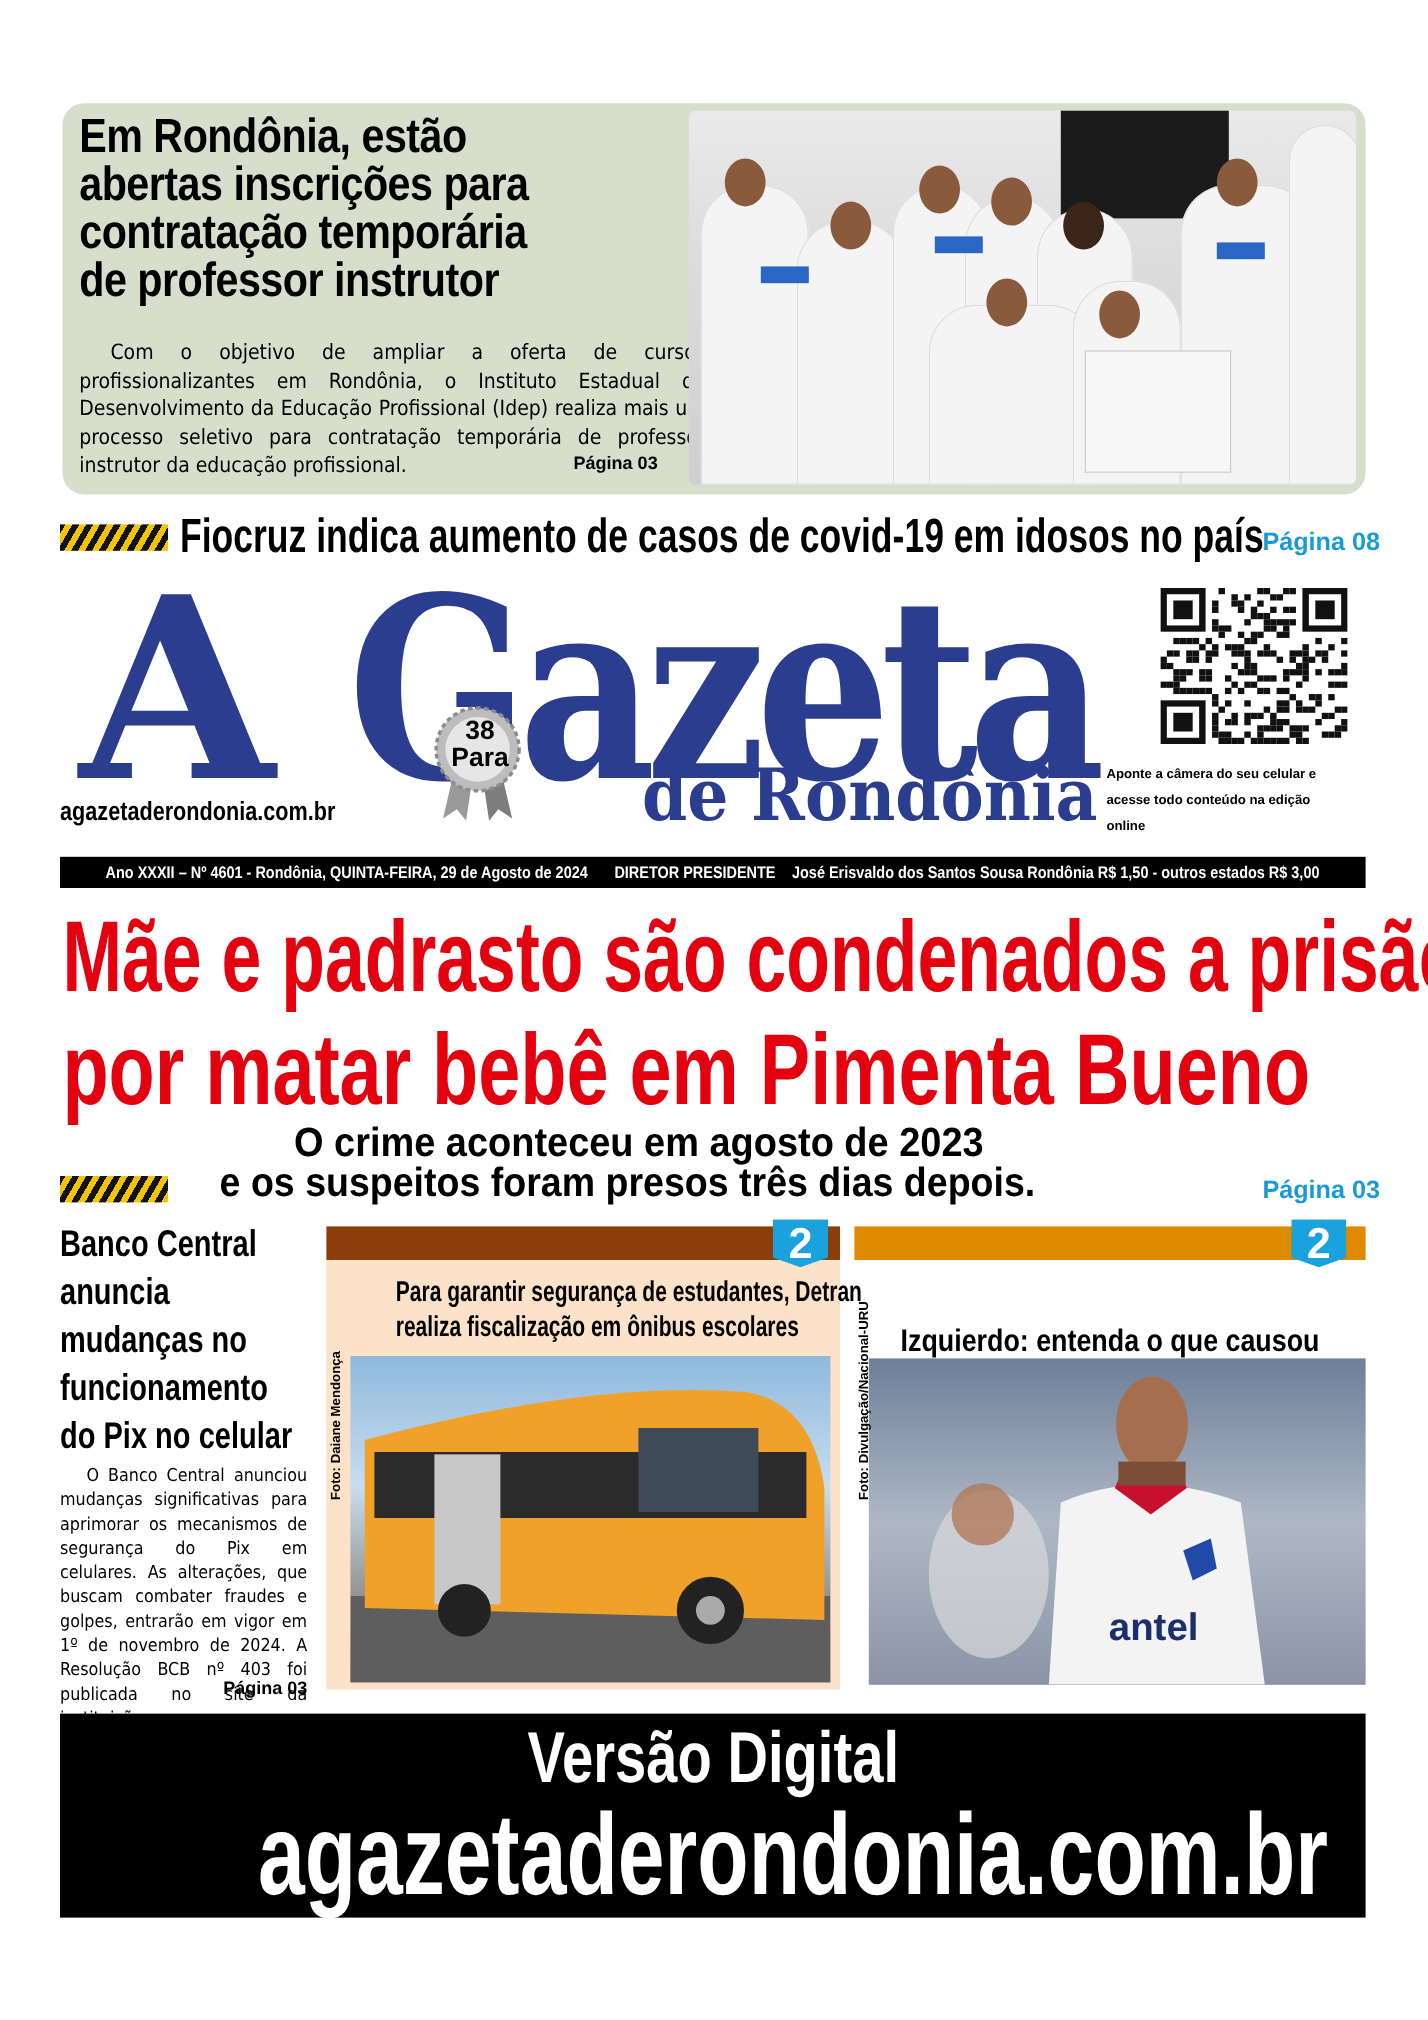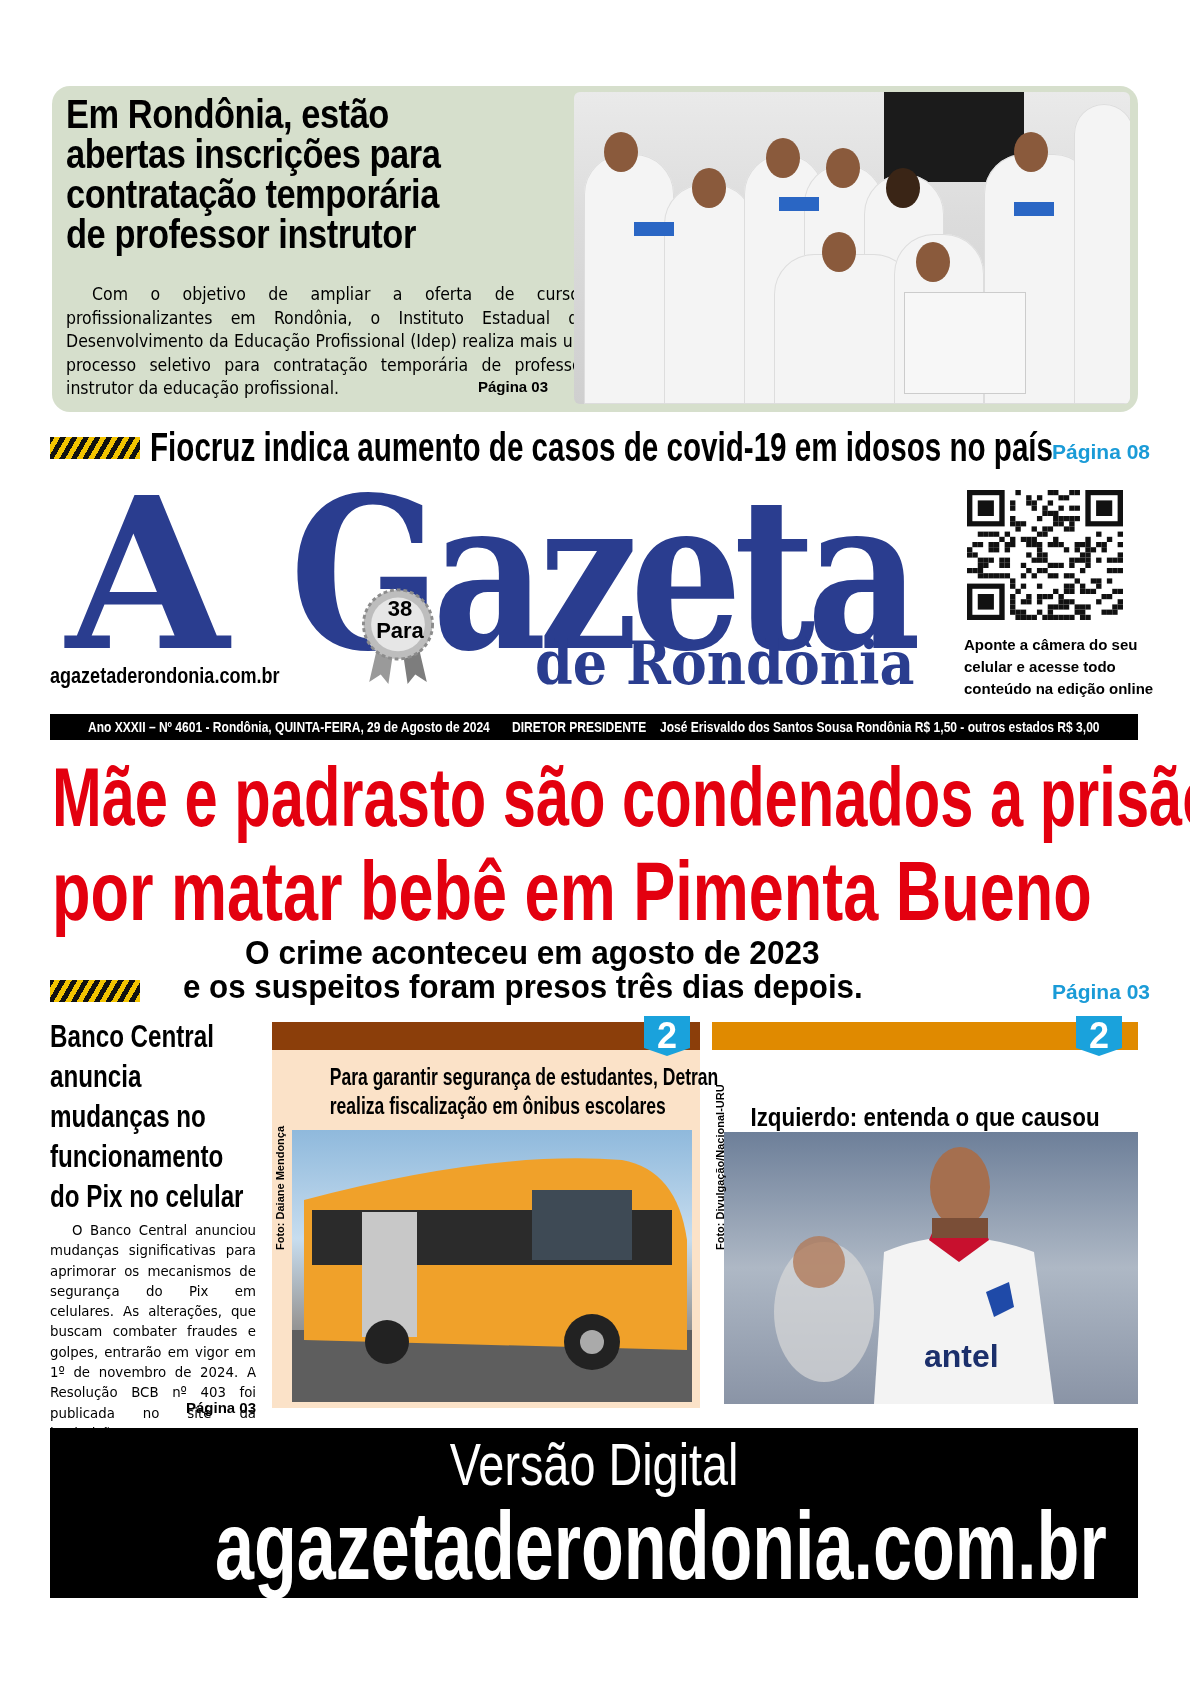"Aponte a câmera do seu" #qr-caption { font-size: 15px -> 11px; left: 964px -> 922px }
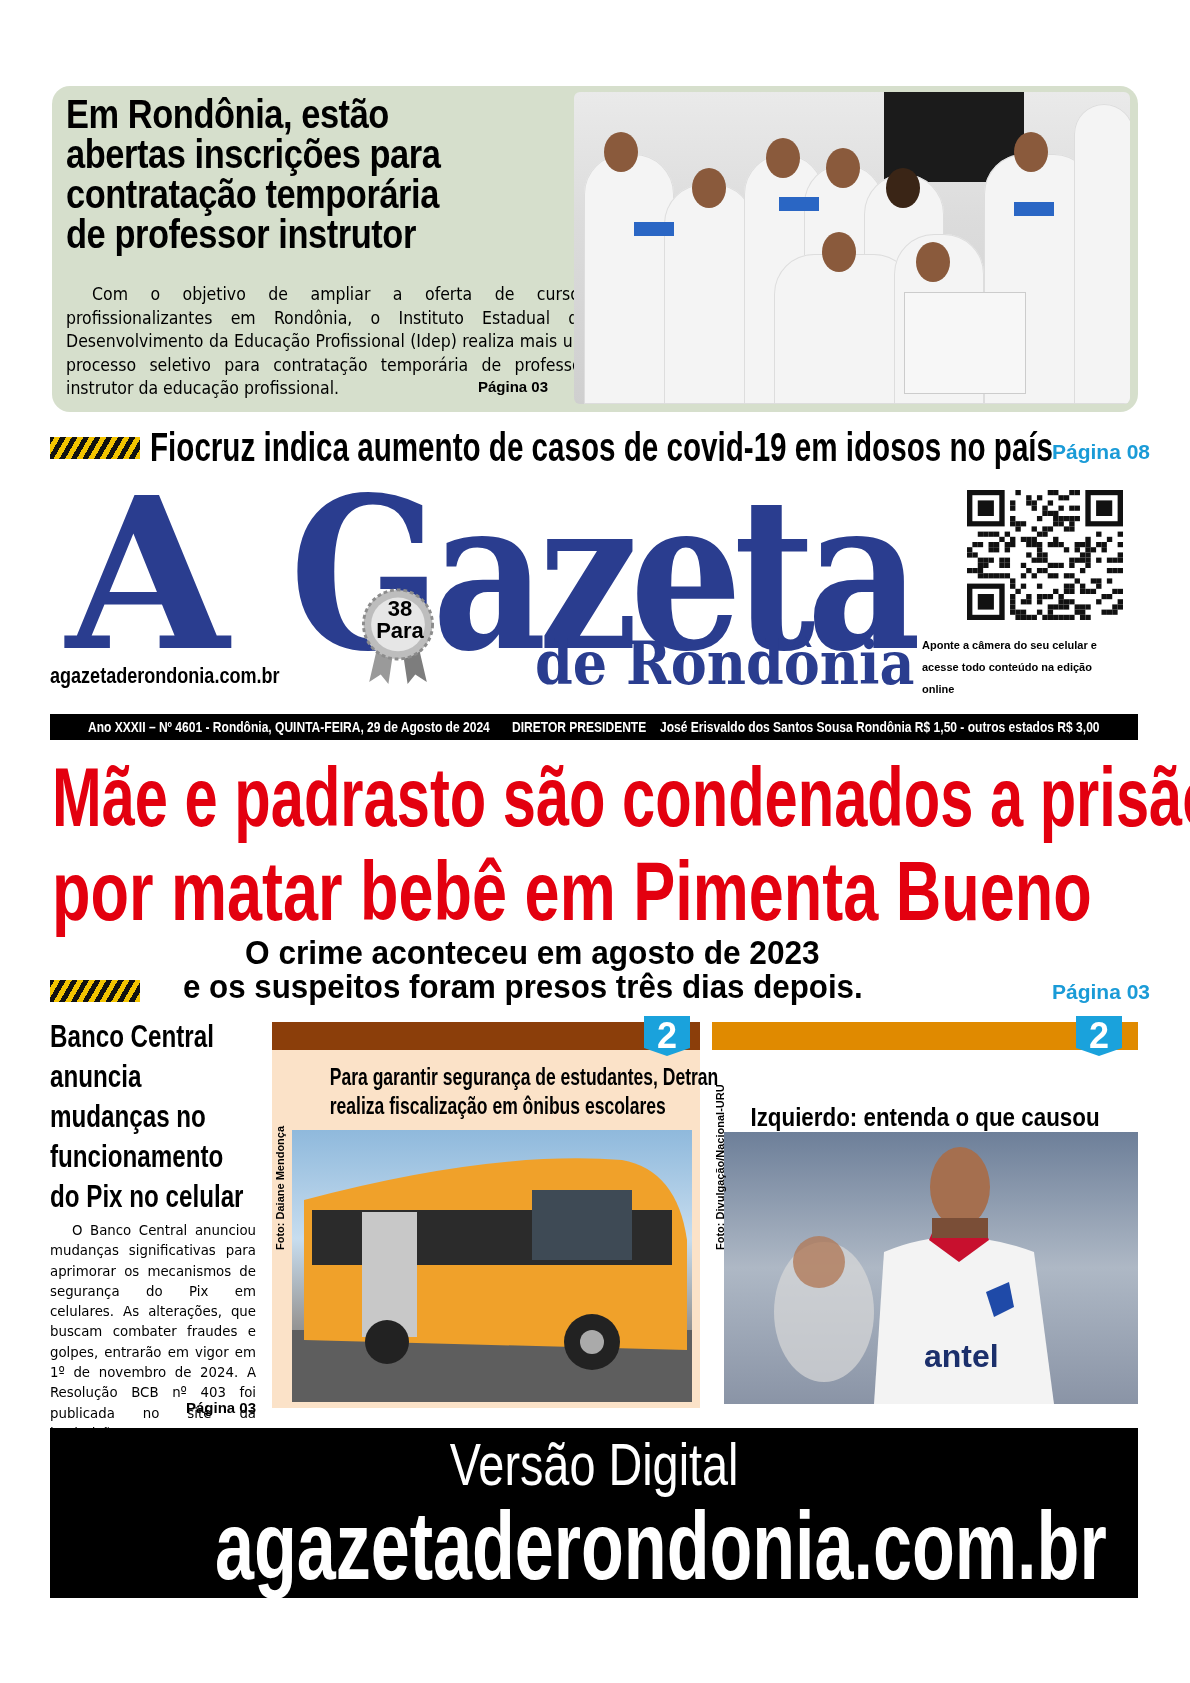"Versão Digital" #footer-1 { font-weight: 400 -> 700 }
